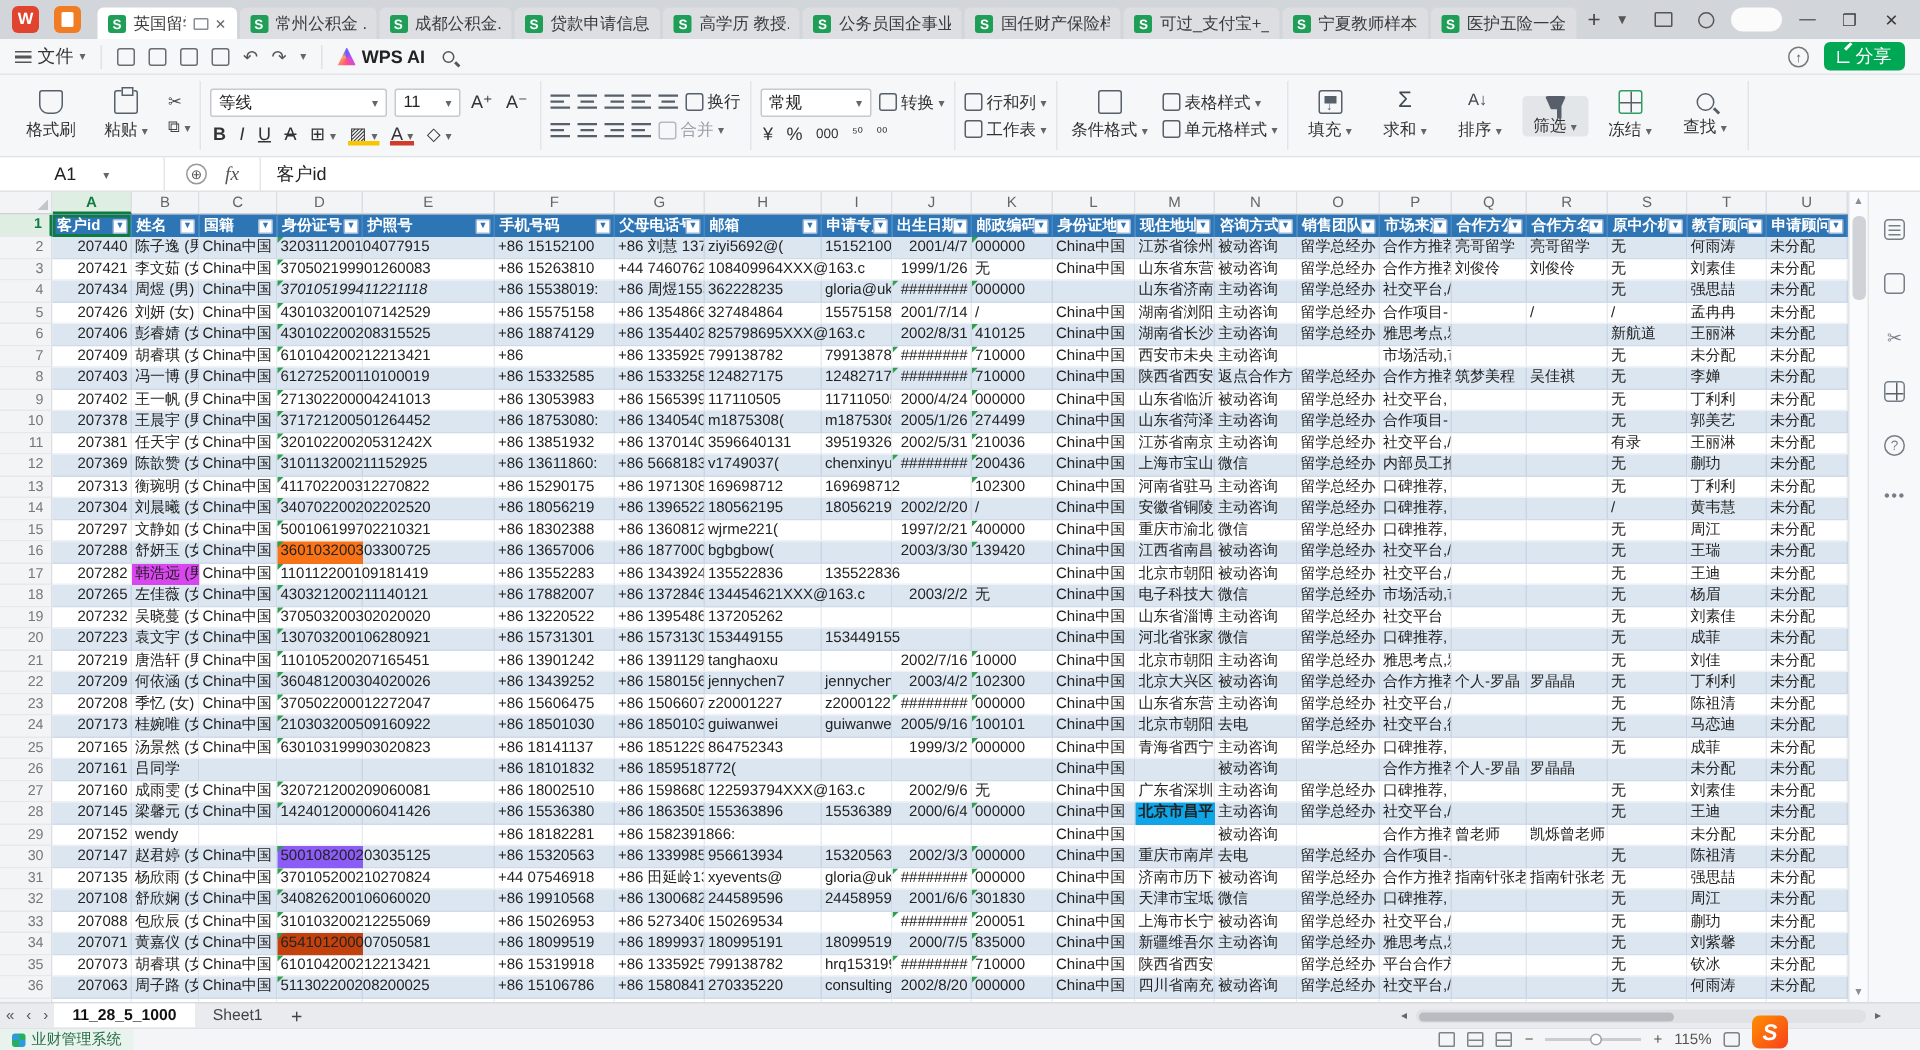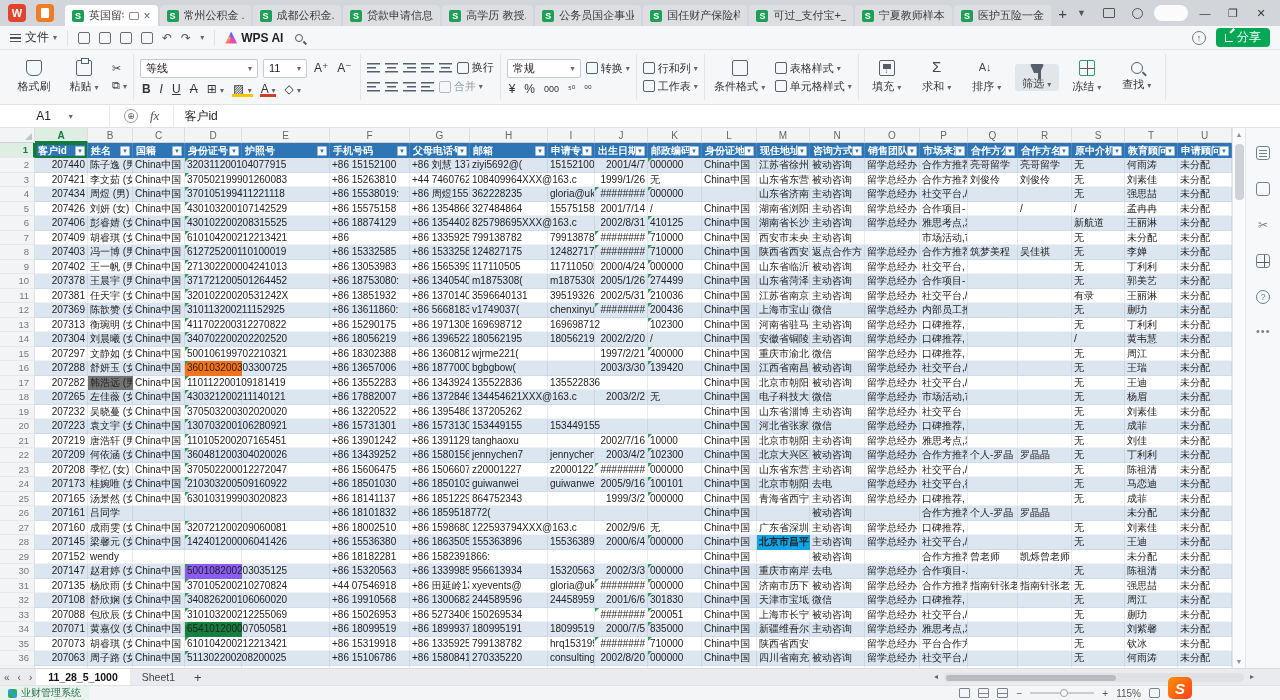"370105199411221118" div.cell { font-style: none -> italic }
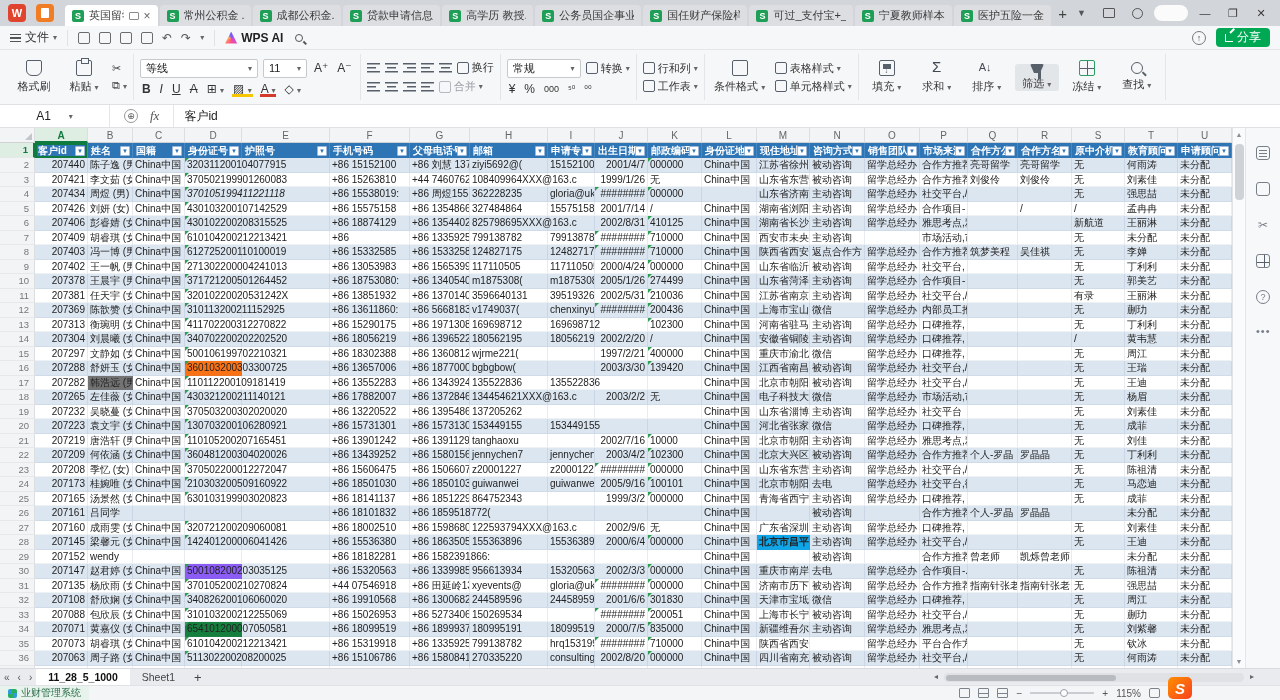"韩浩远 (男" div.cell { background: #737373 -> #d946ef }
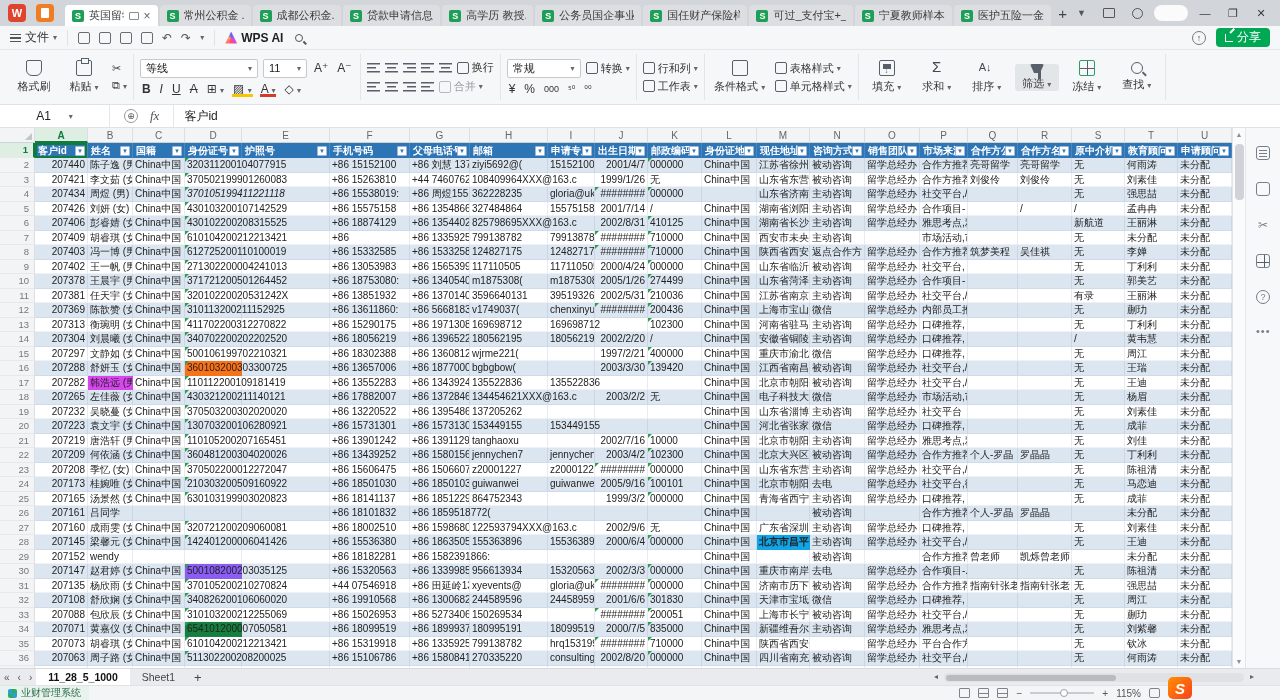"654101200007050581" div.cell { background: #15803d -> #c2410c }
